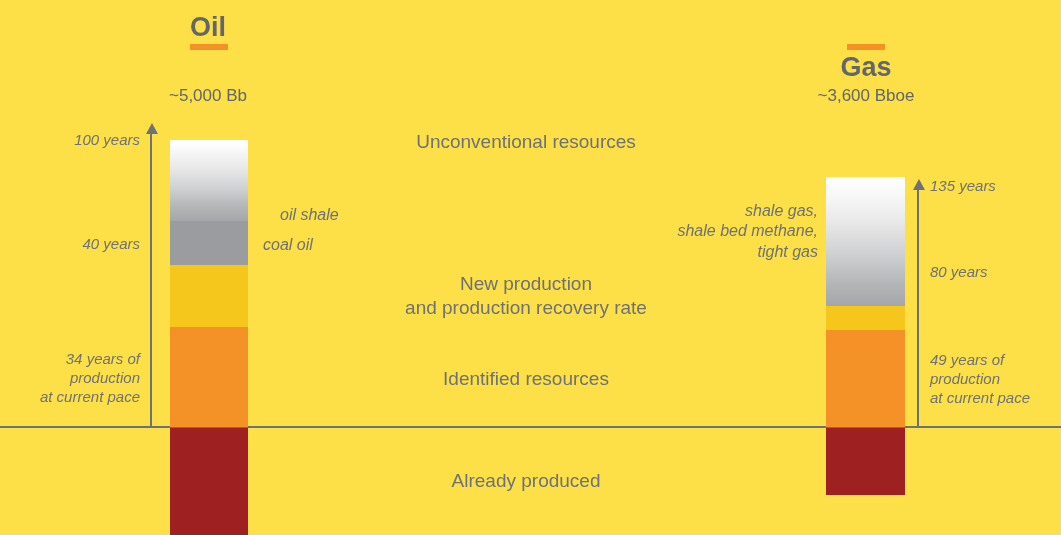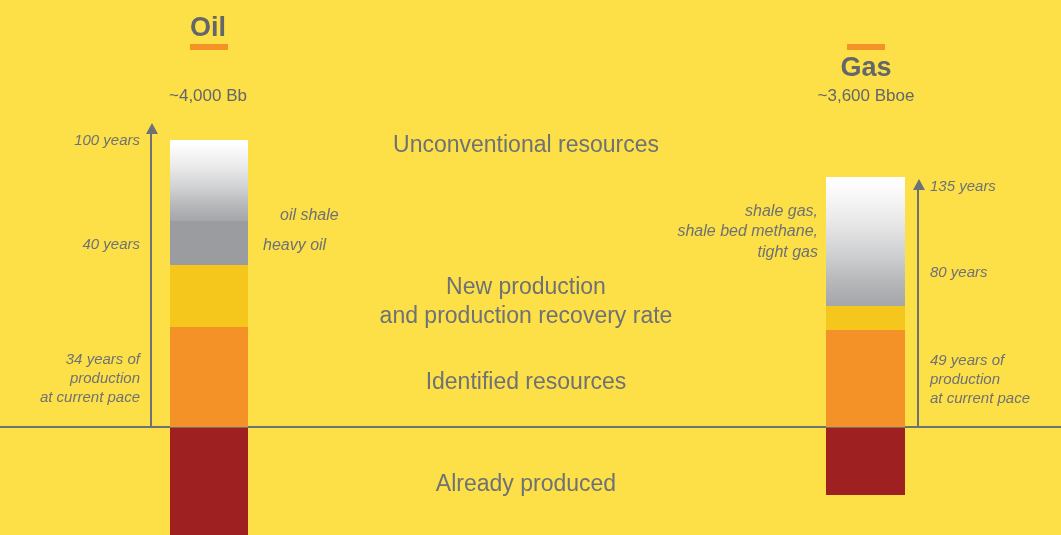"~4,000 Bb" div.fuel-volume { text: 4,000 -> 5,000 }
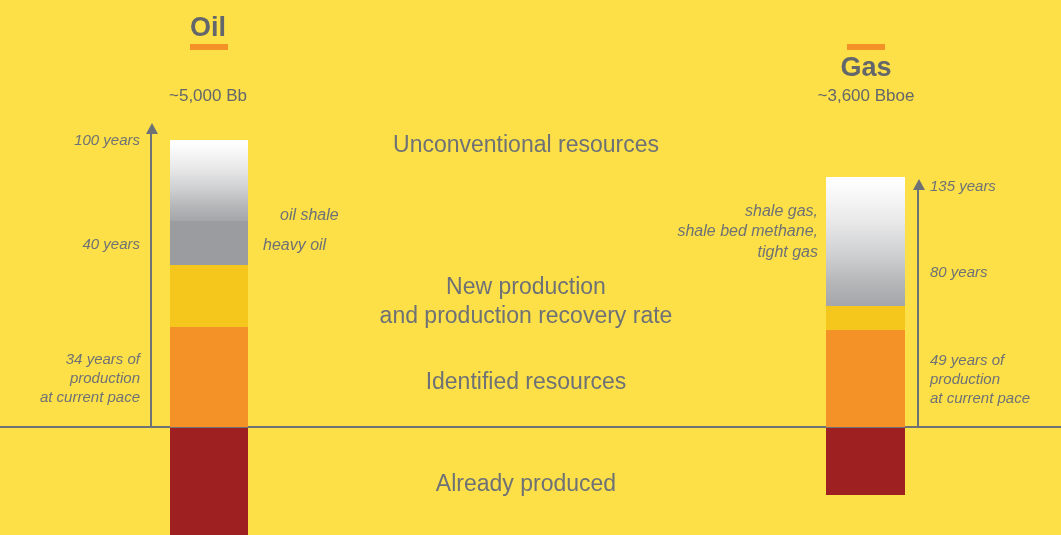"Unconventional resources" .anno-center { font-size: 23px -> 19px }
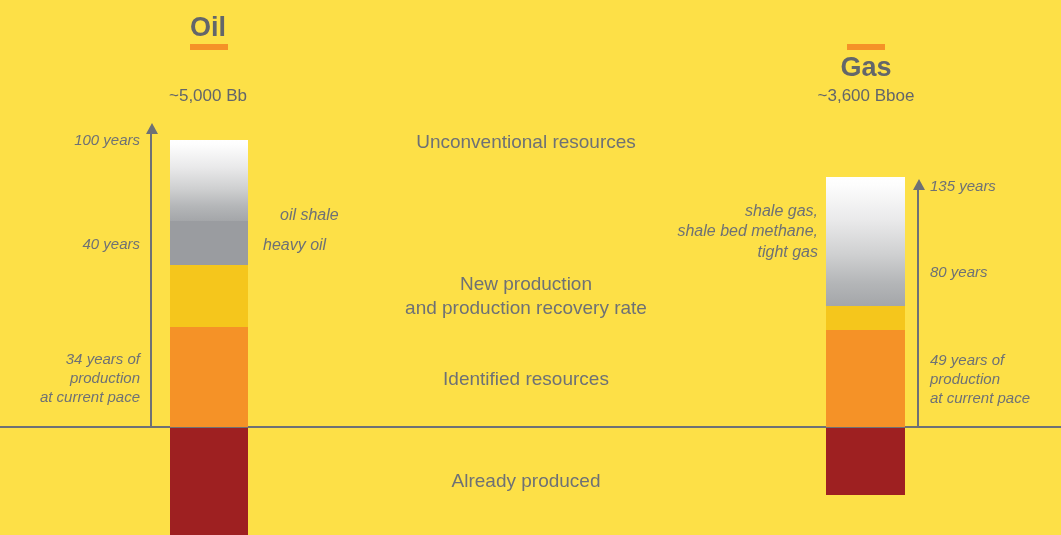"heavy oil" div.anno { text: heavy -> coal }
